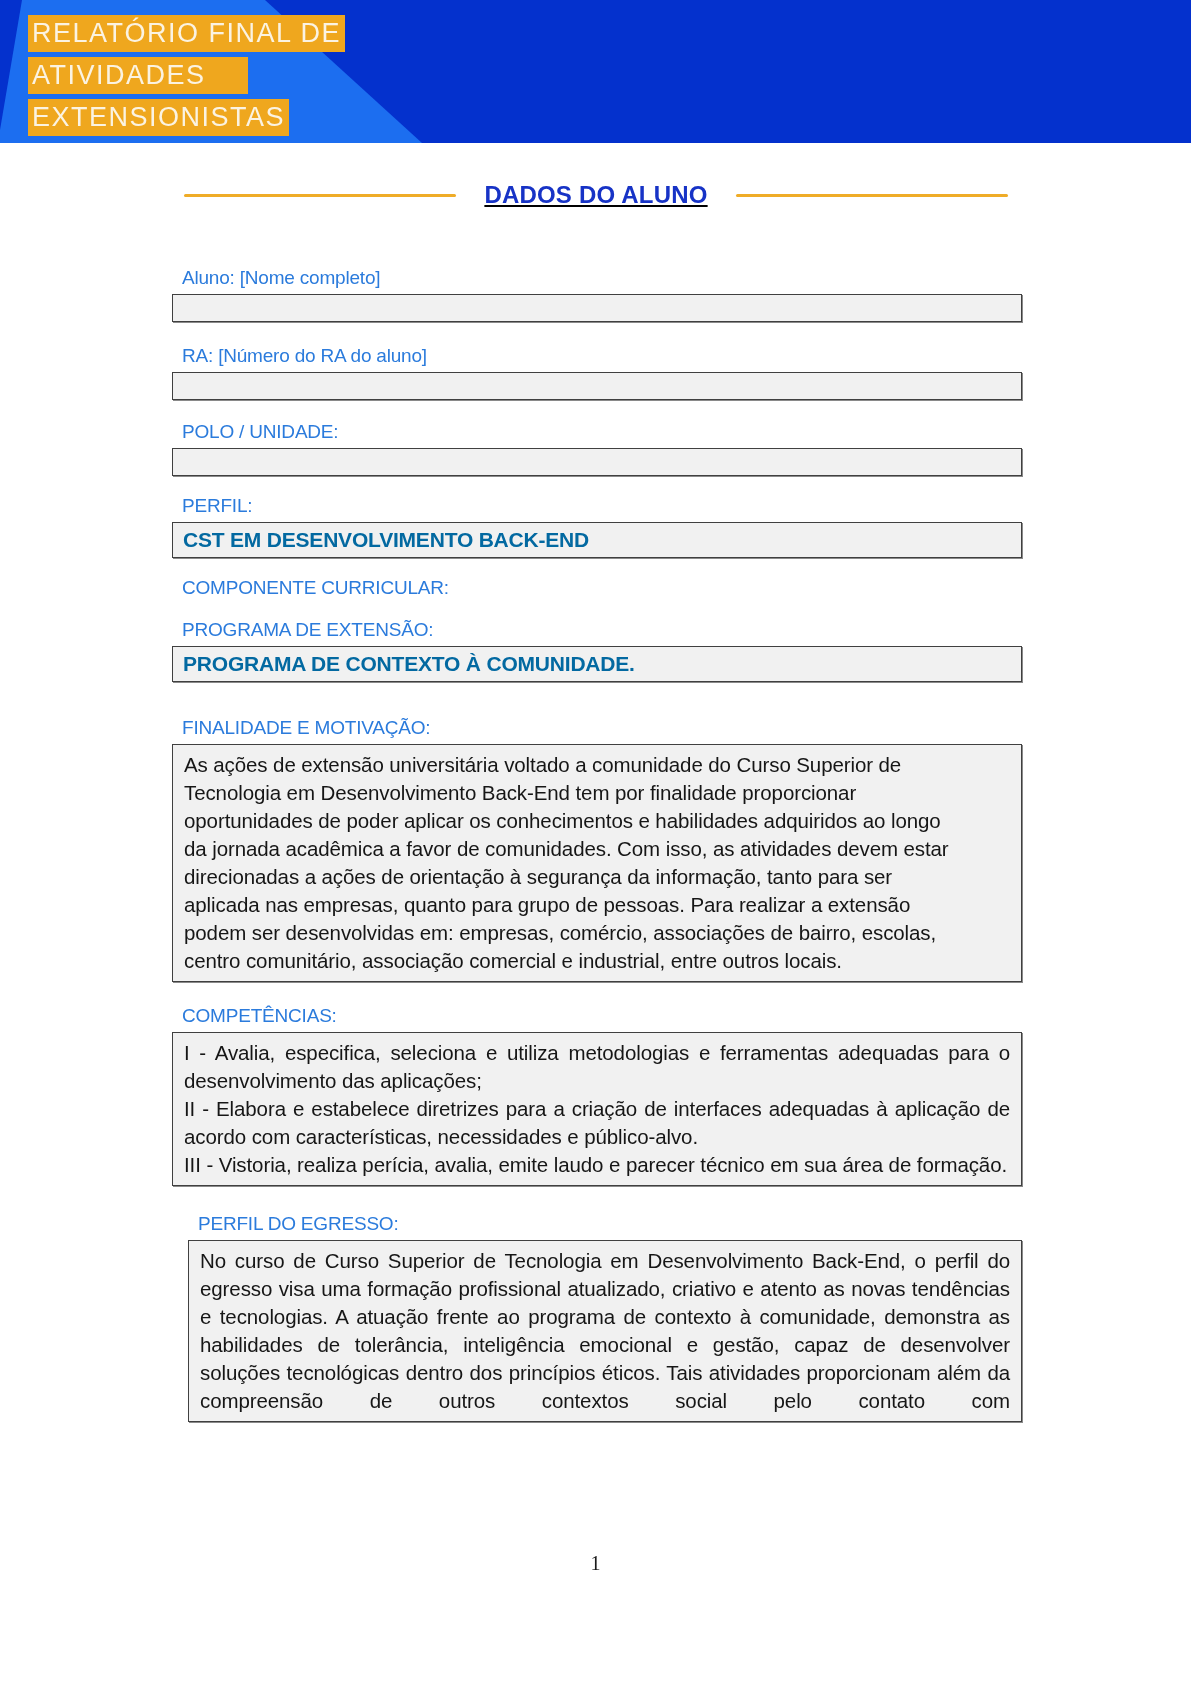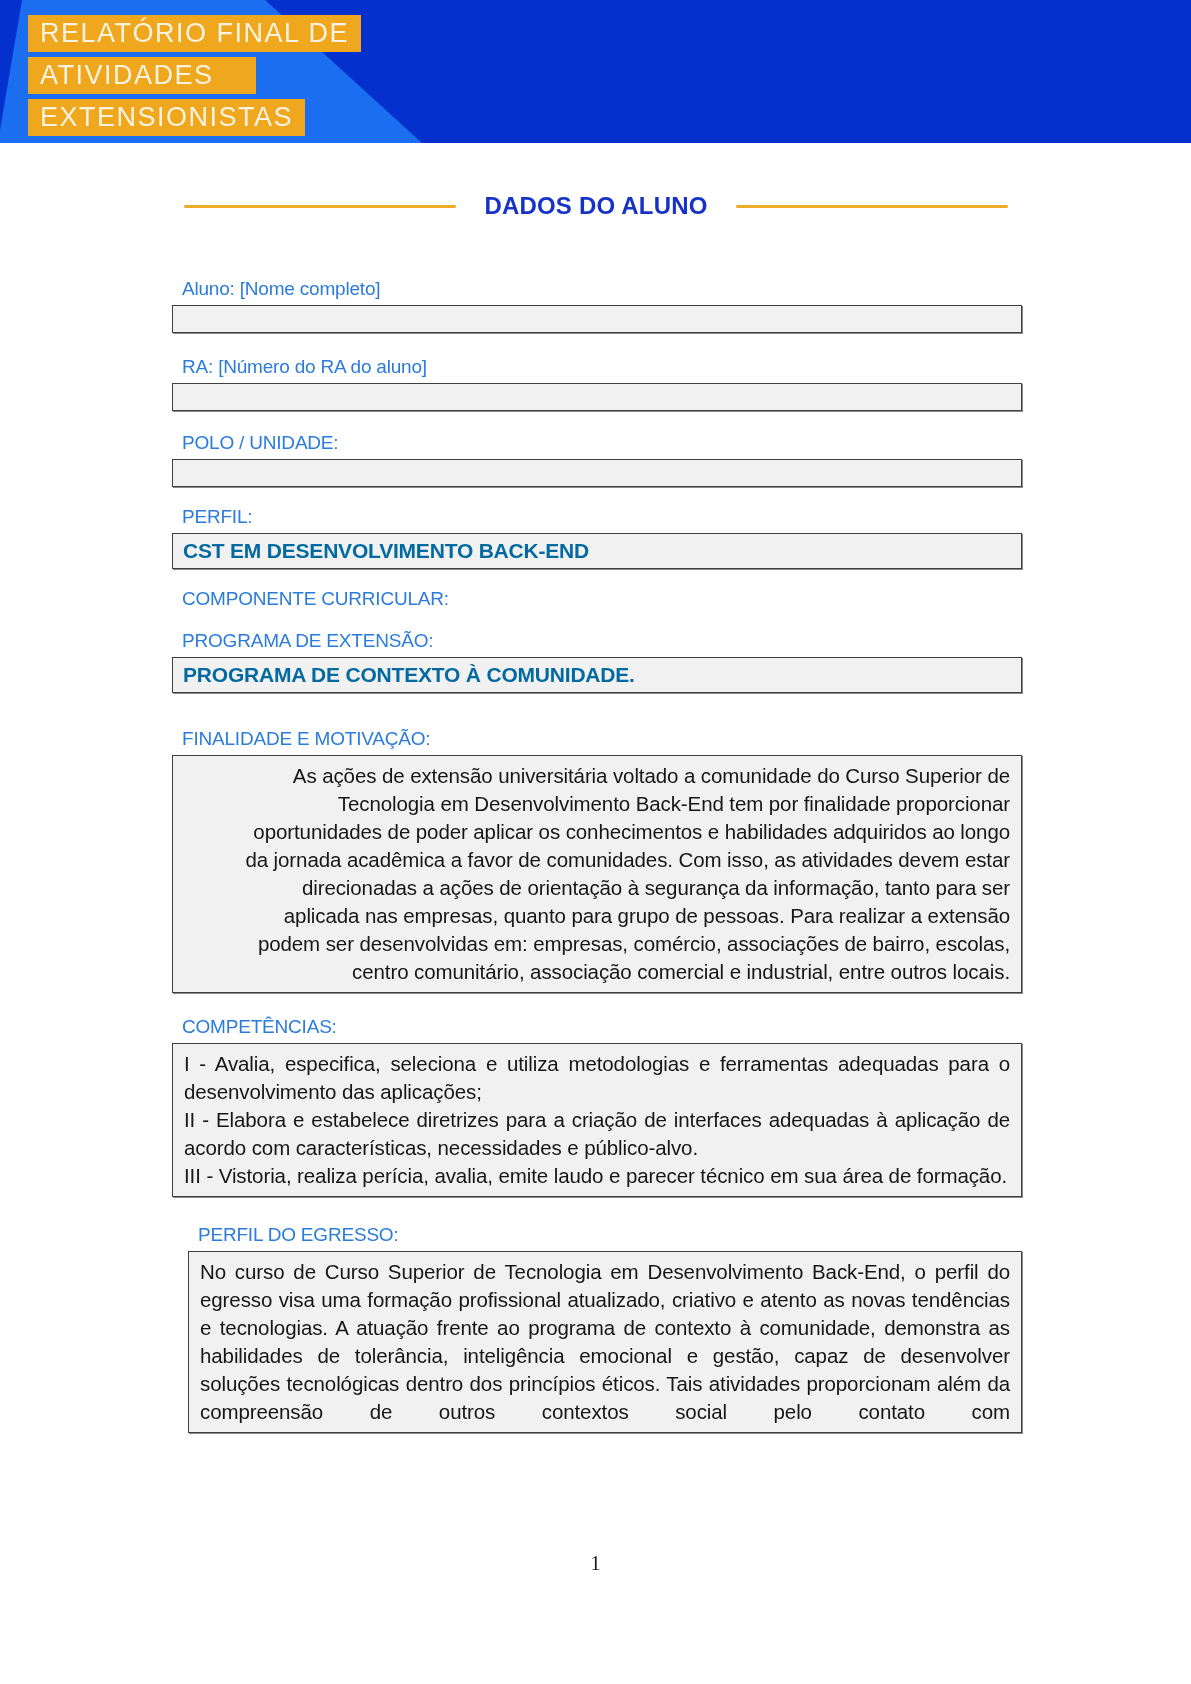"RELATÓRIO FINAL DE" .banner-line { padding: 0 12px -> 0 4px }
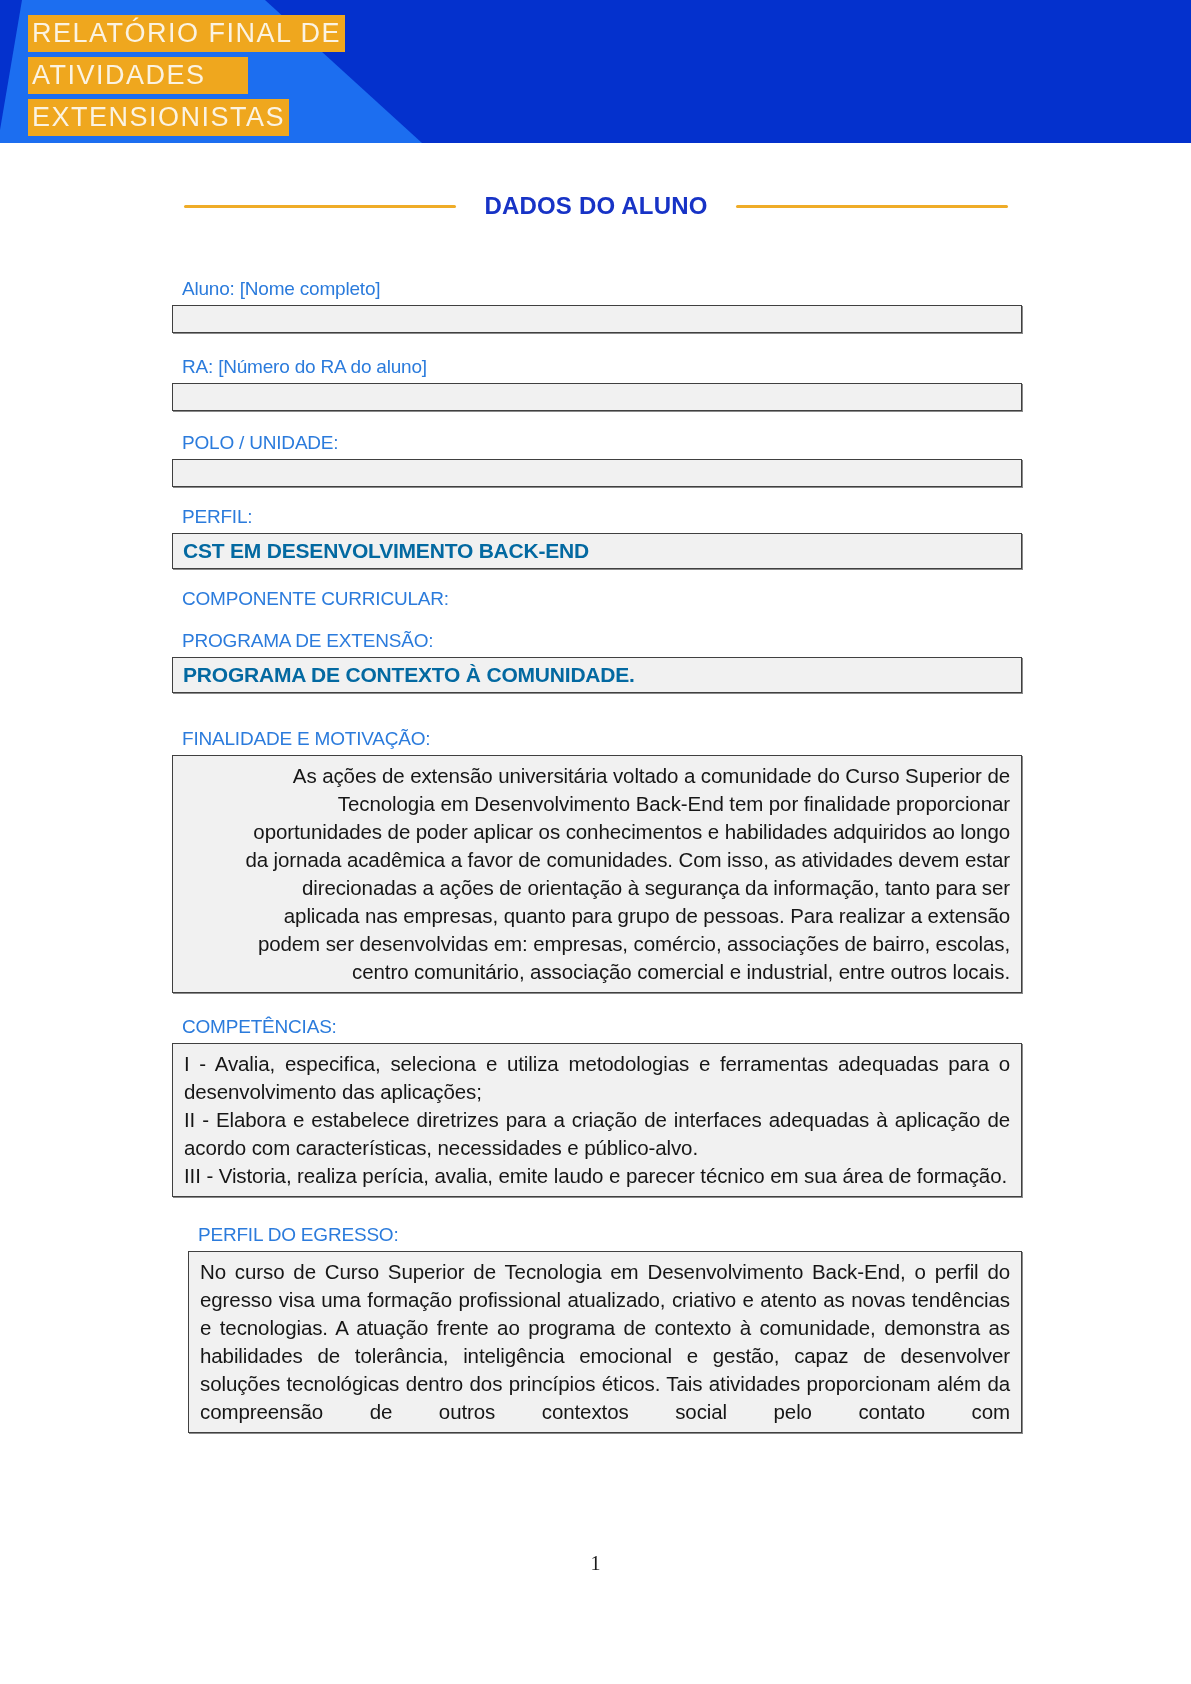"DADOS DO ALUNO" .title-row { margin-top: 48px -> 37px; text-decoration: none -> underline }
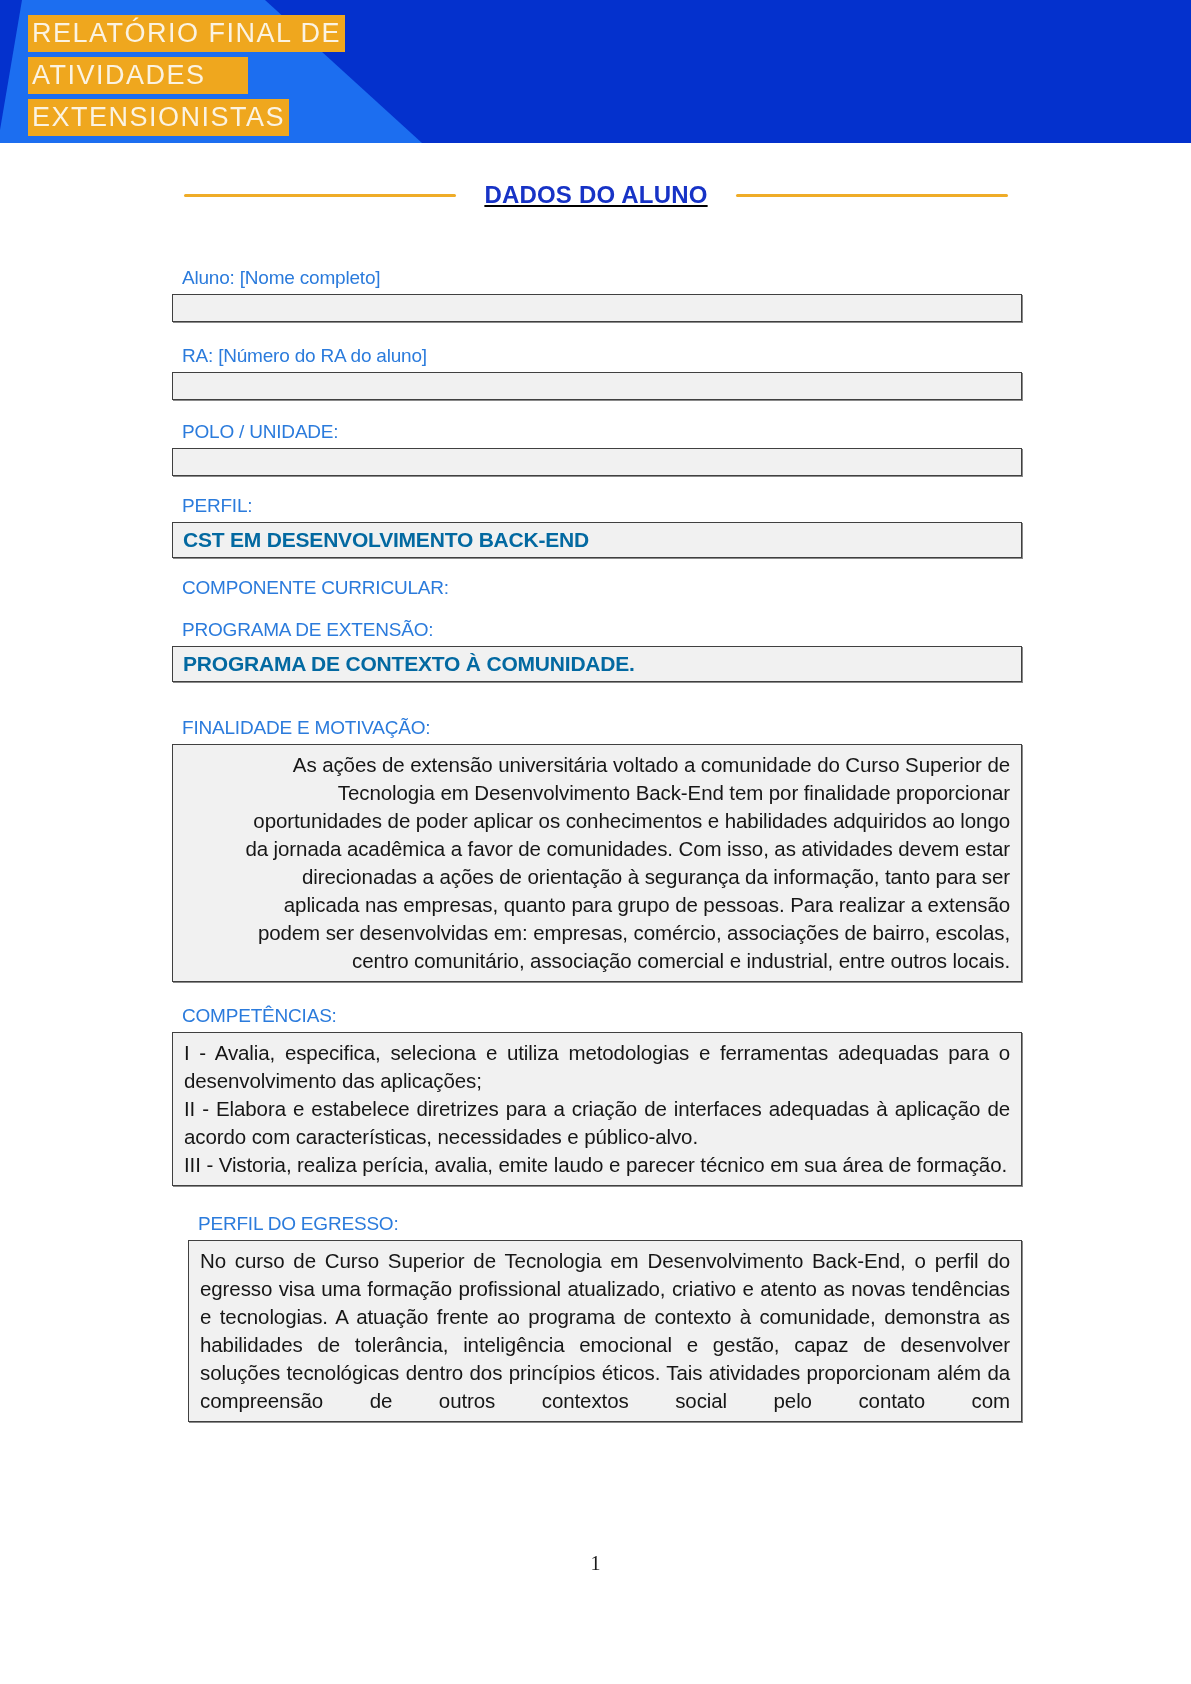"As ações de extensão universitária" .para-box { text-align: right -> none }
